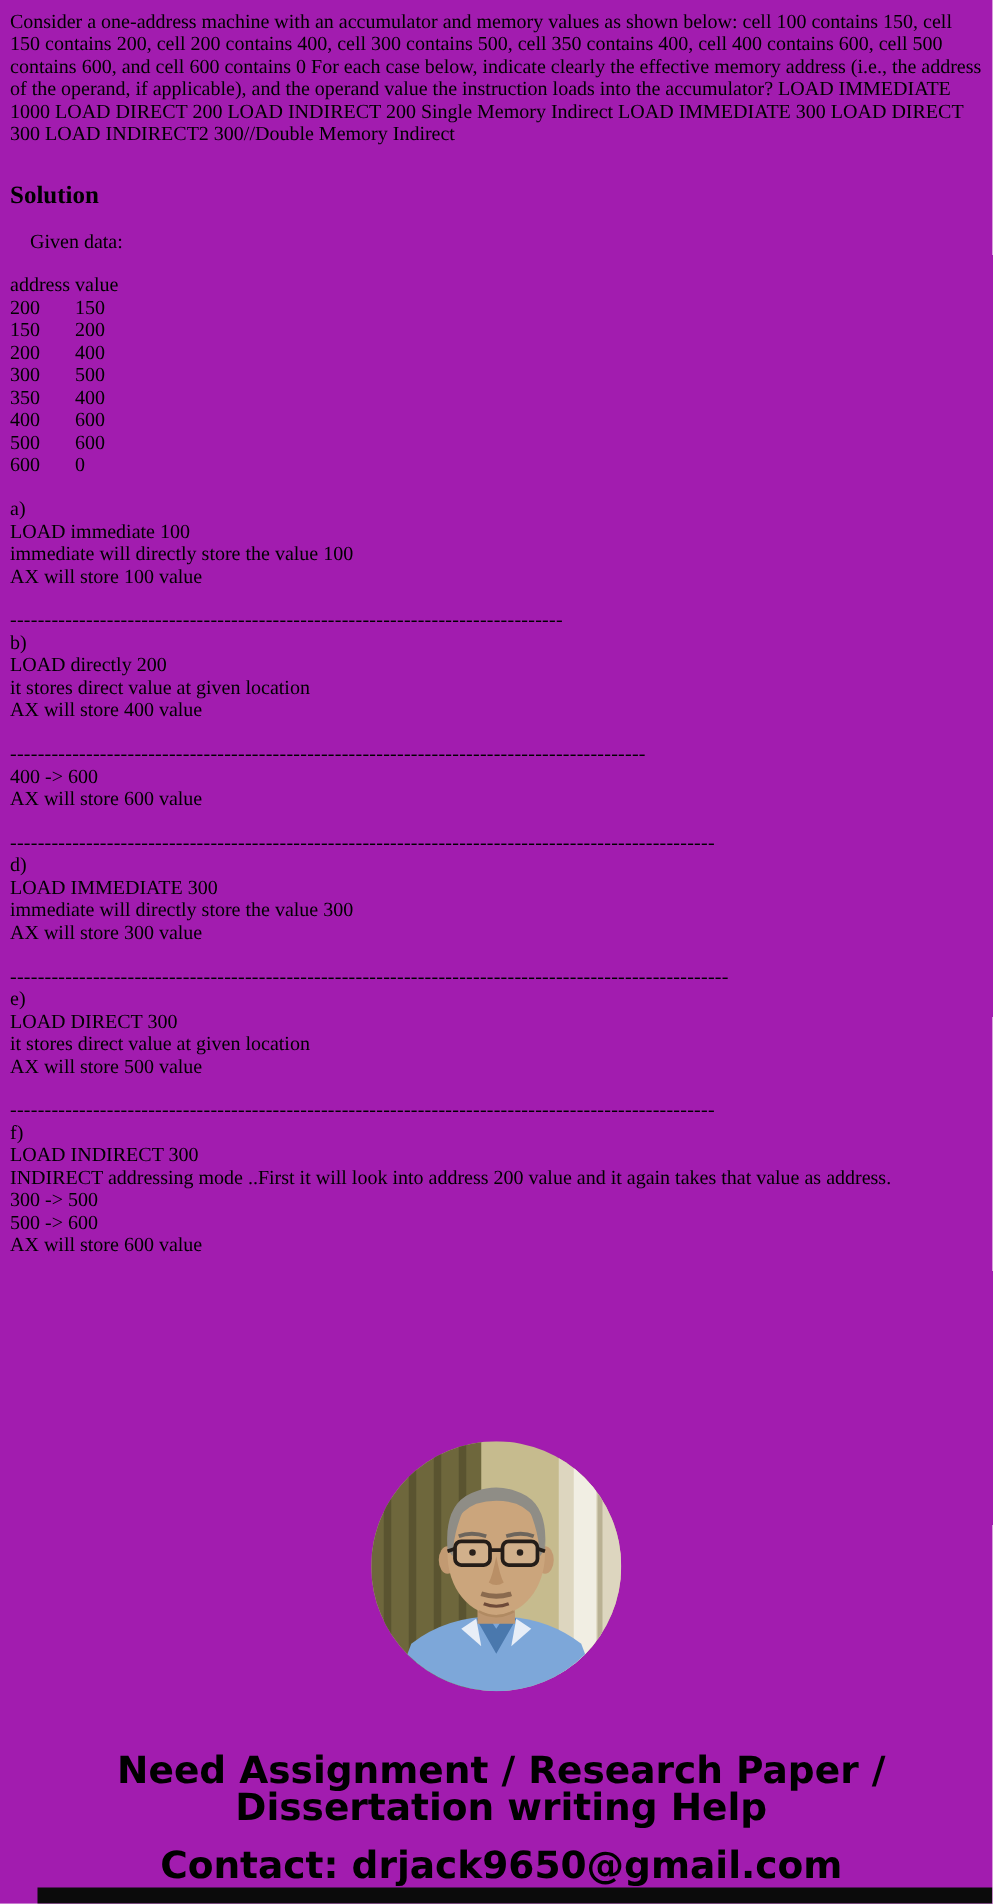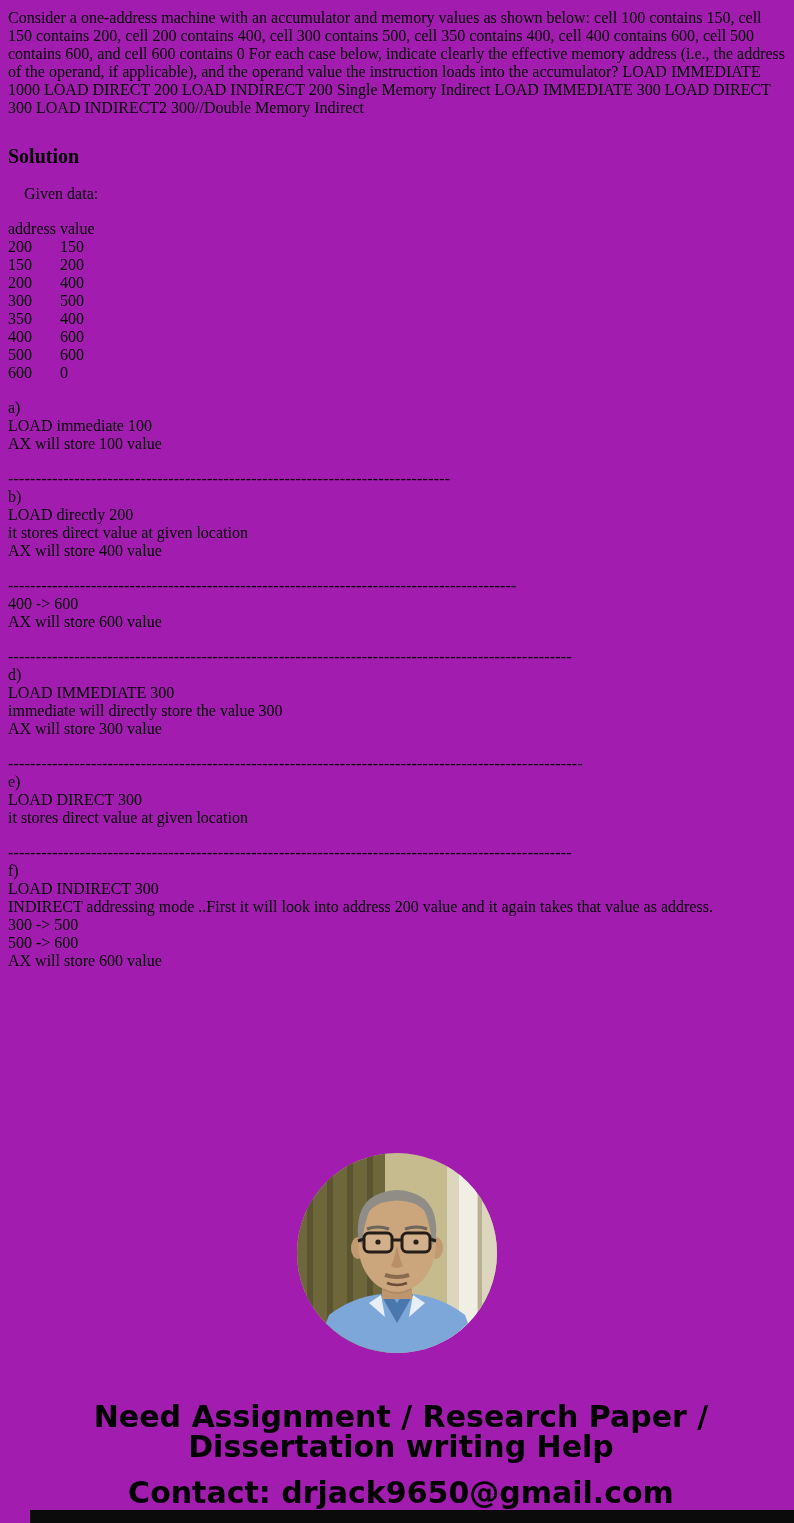"immediate will directly store the value 100" div.line { html: none -> <div>immediate will directly store the value 100</div> }
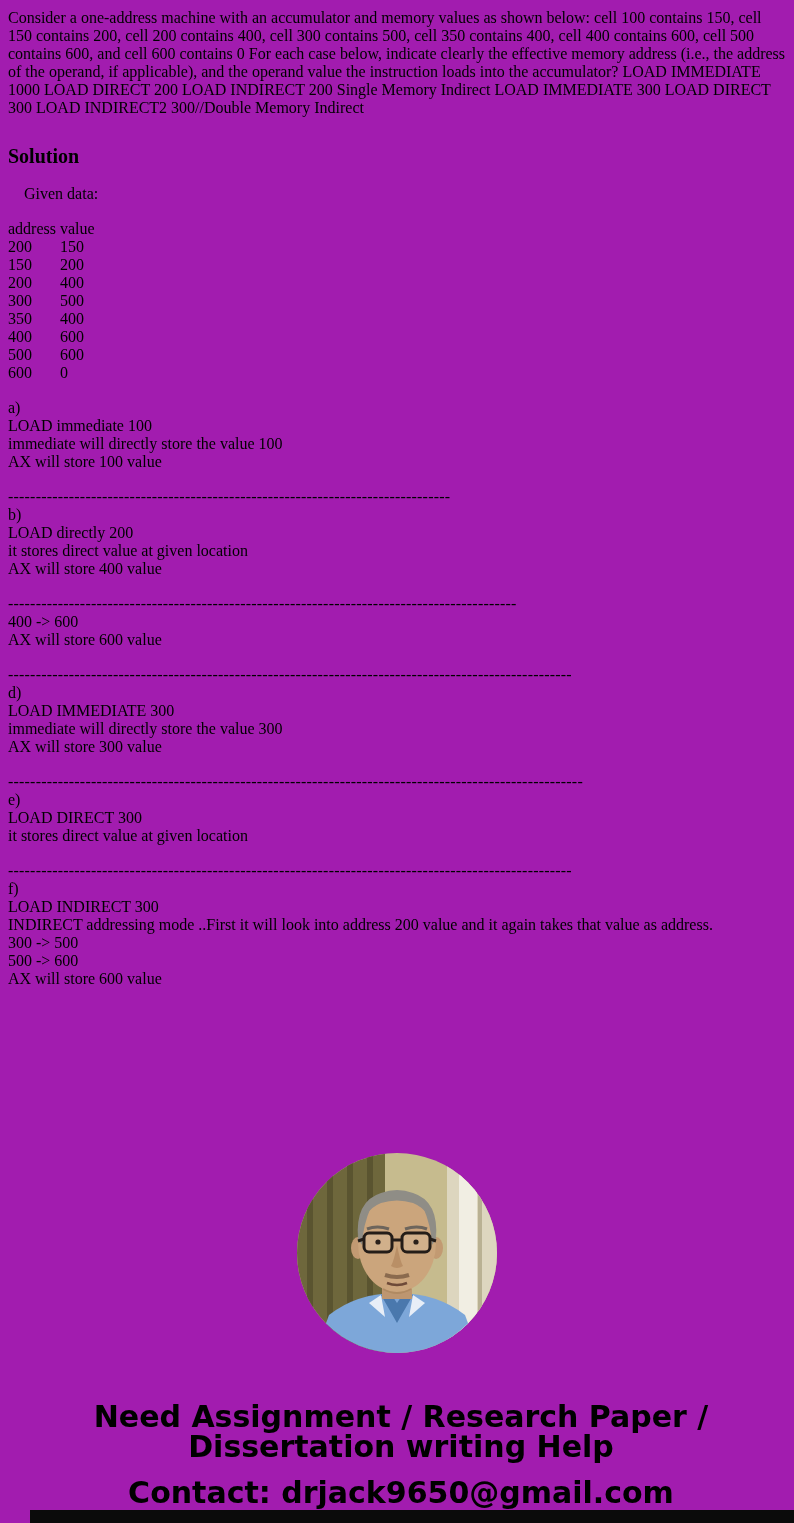"AX will store 500 value" div.line { html: none -> <div>AX will store 500 value</div> }
